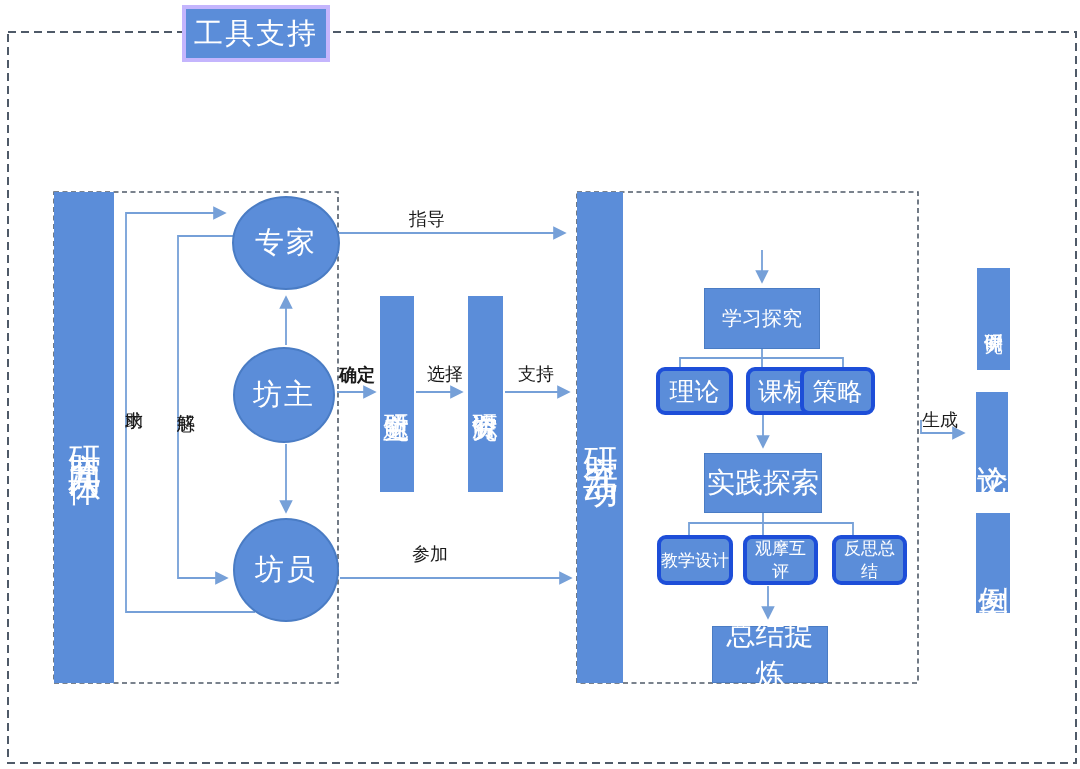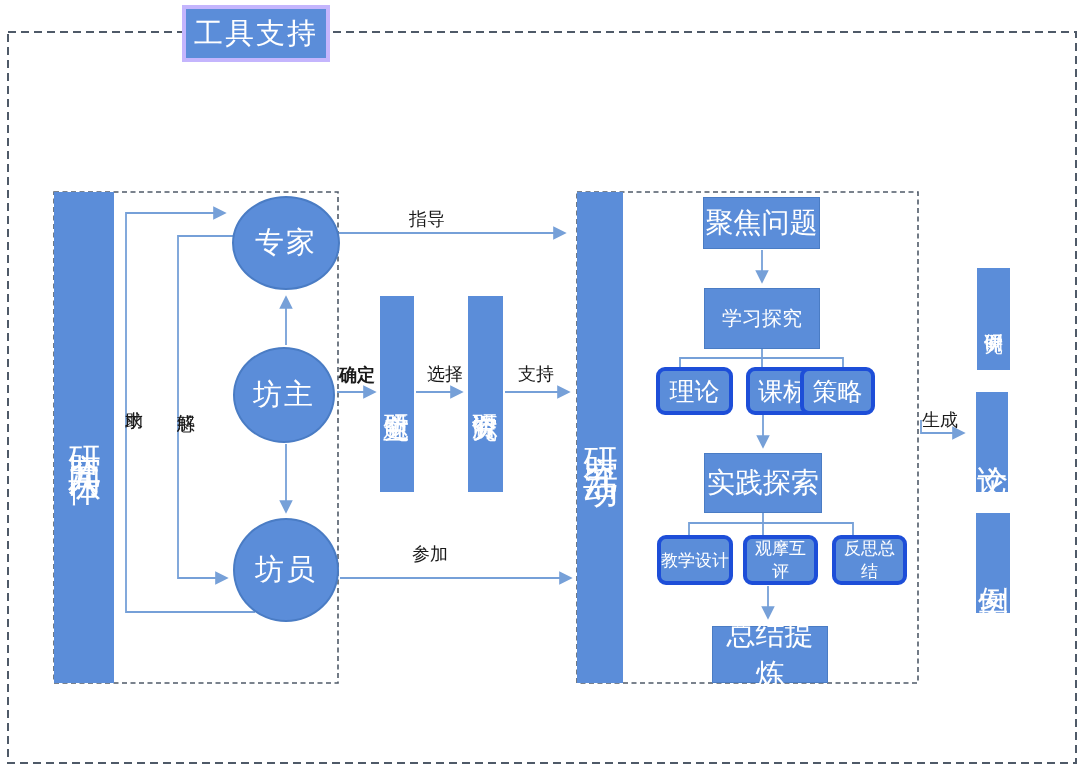"聚焦问题" div.node { html: <div> <span>聚焦问题</span> </div> -> none }
